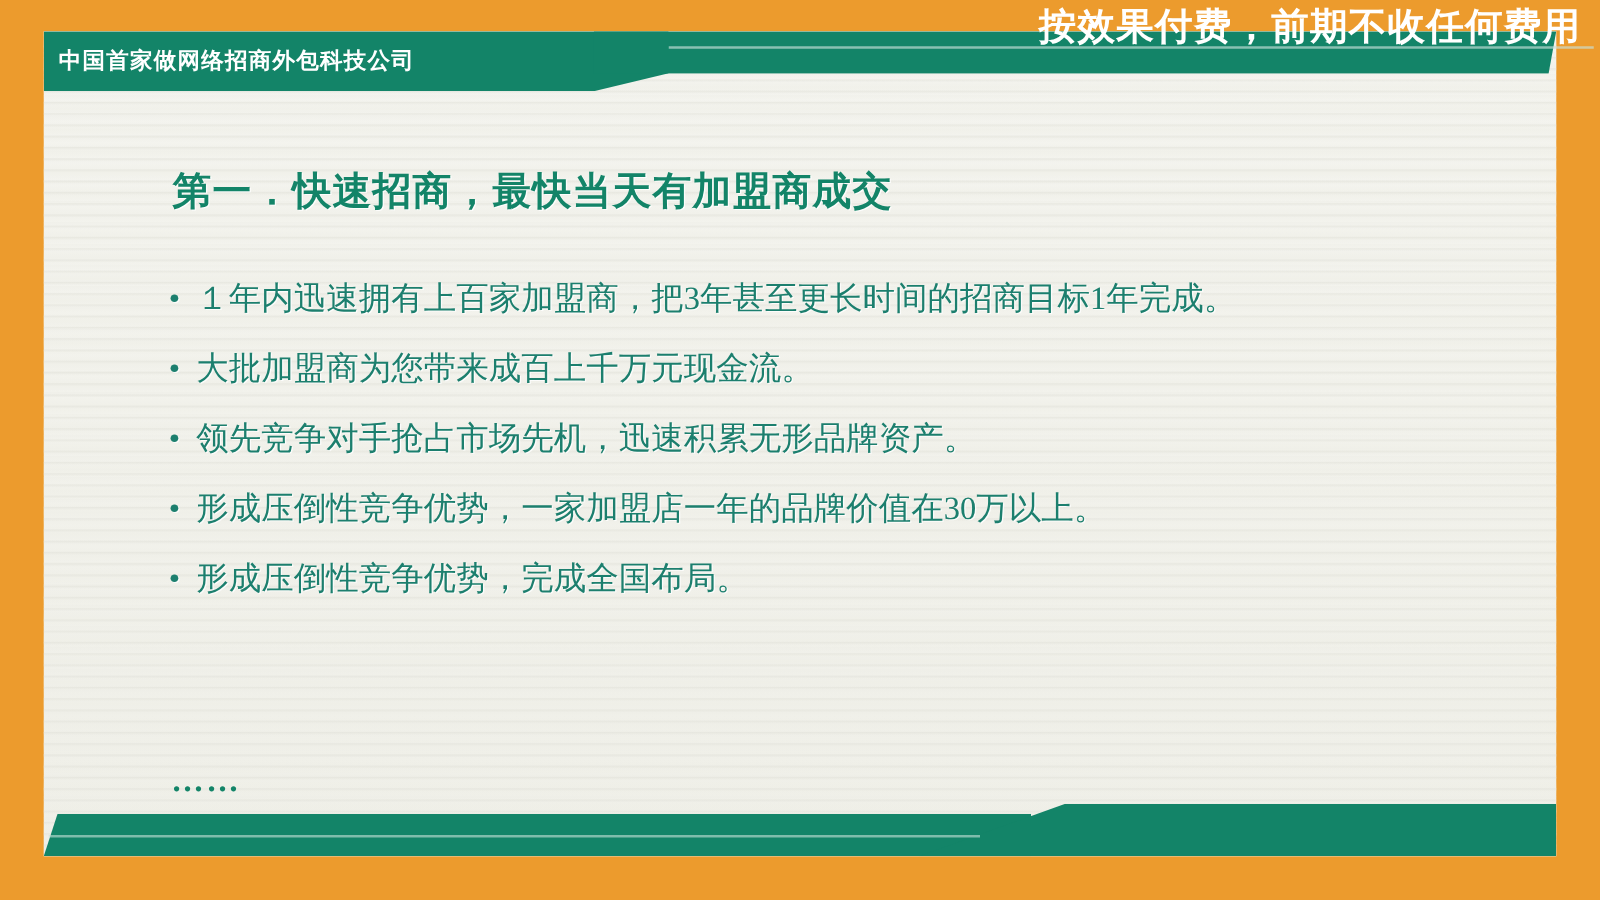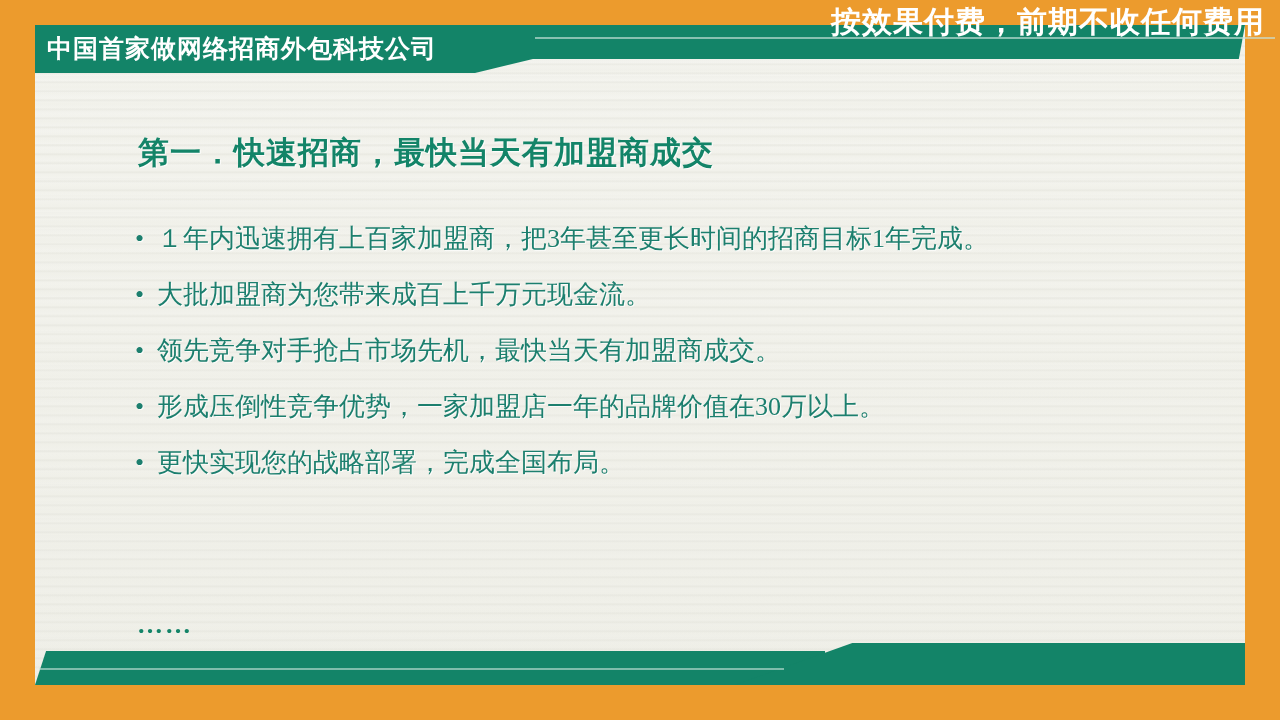"中国首家做网络招商外包科技公司" #header-title { font-size: 25px -> 18px }
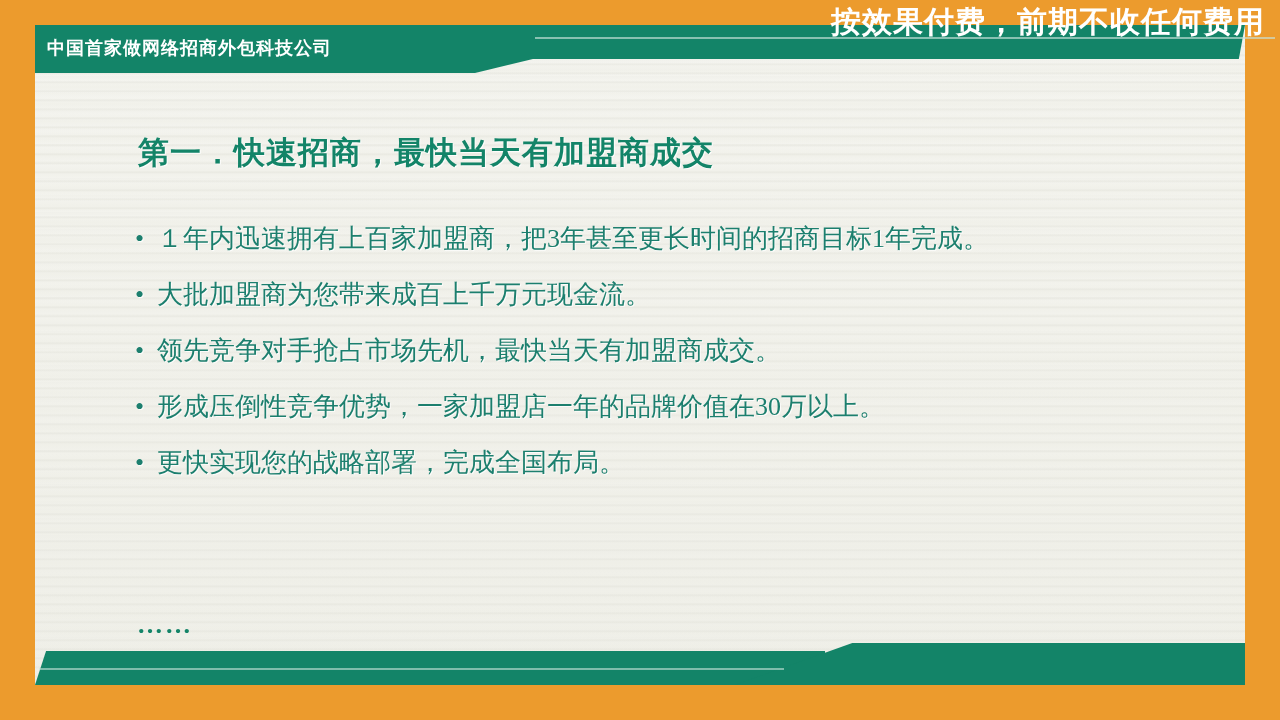"领先竞争对手抢占市场先机，最快当天有加盟商成交。" span.txt { text: 最快当天有加盟商成交 -> 迅速积累无形品牌资产 }
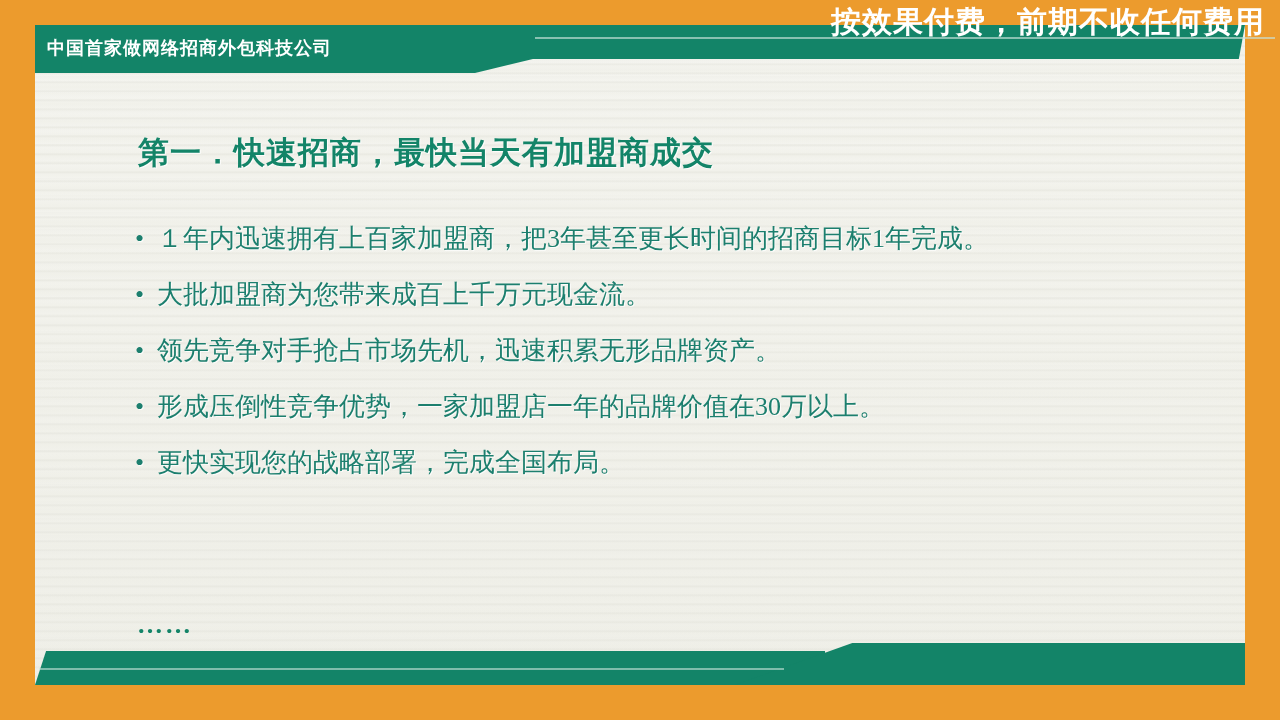"更快实现您的战略部署，完成全国布局。" span.txt { text: 更快实现您的战略部署 -> 形成压倒性竞争优势 }
